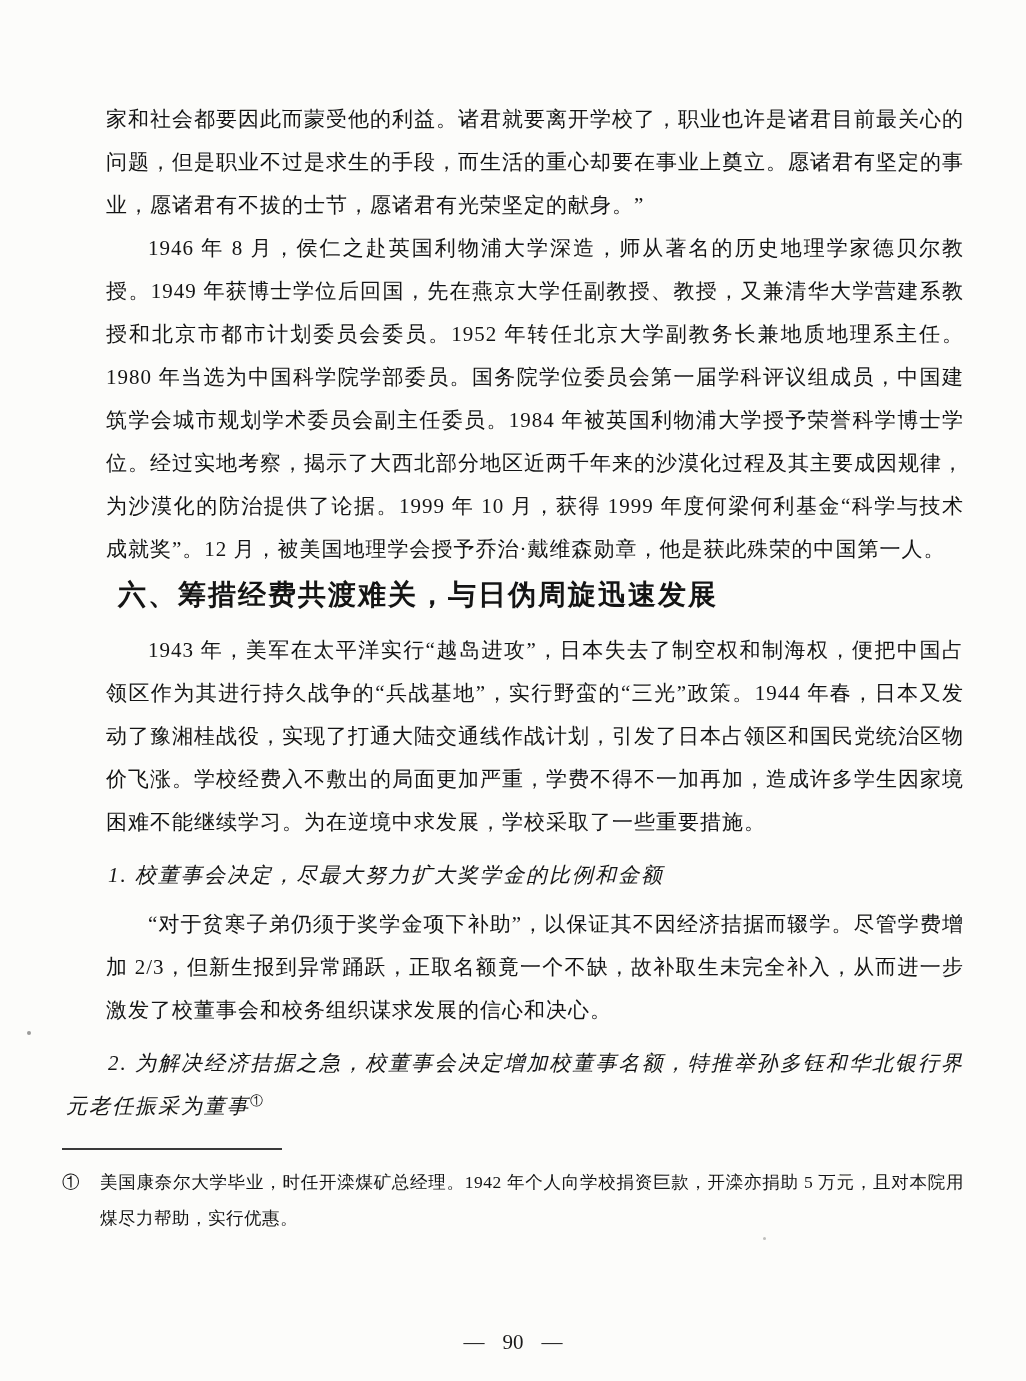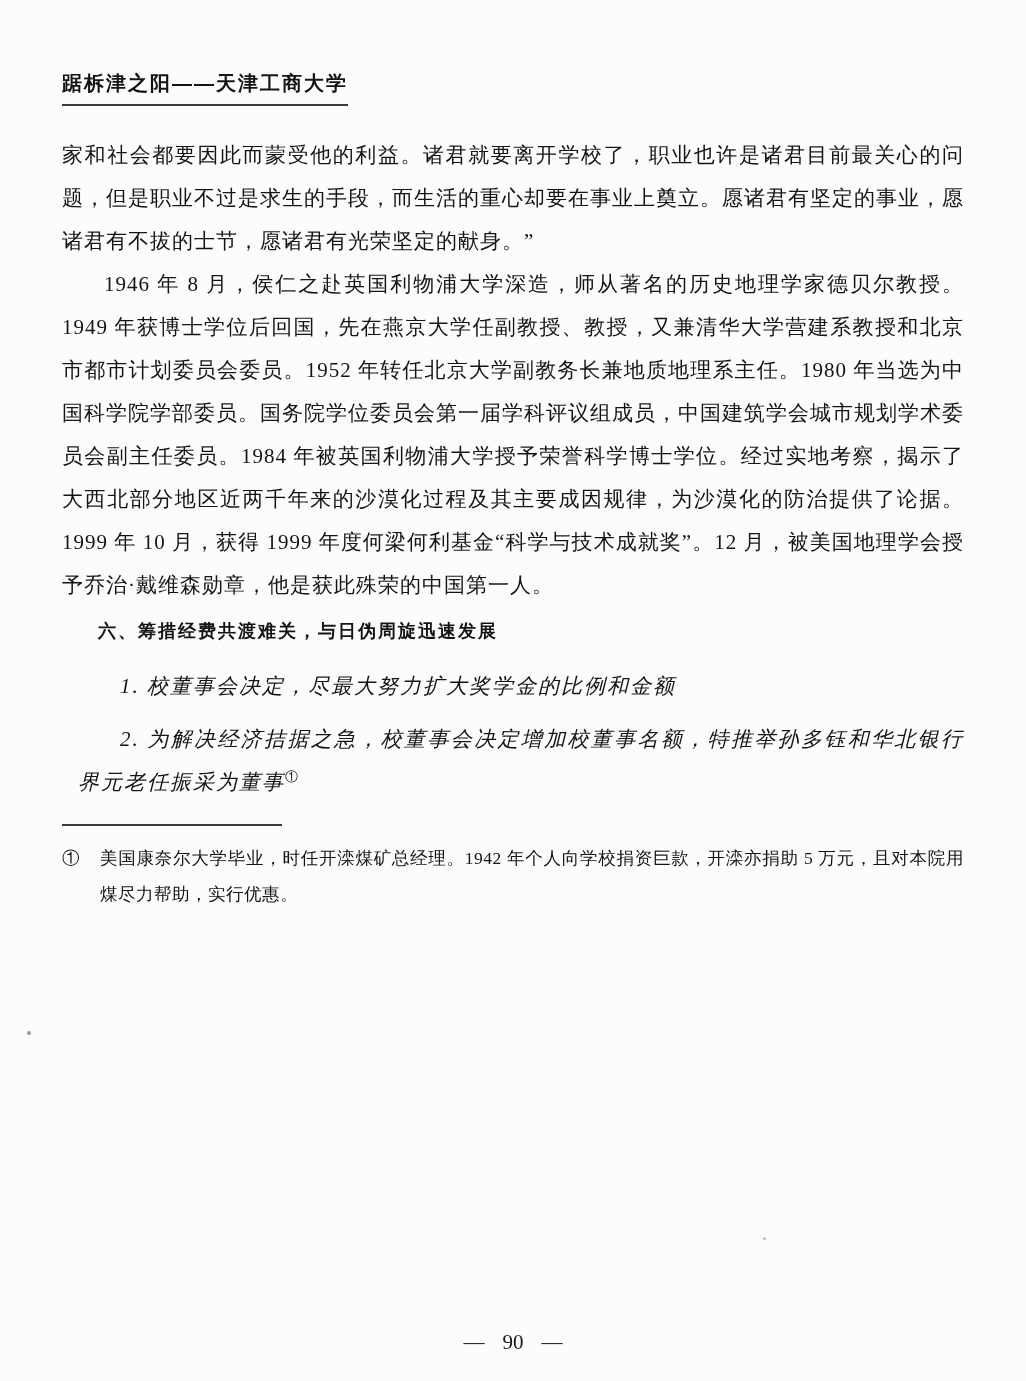"踞柝津之阳——天津工商大学" div { html: <div> <span>踞柝津之阳——天津工商大学</span> </div> -> none }
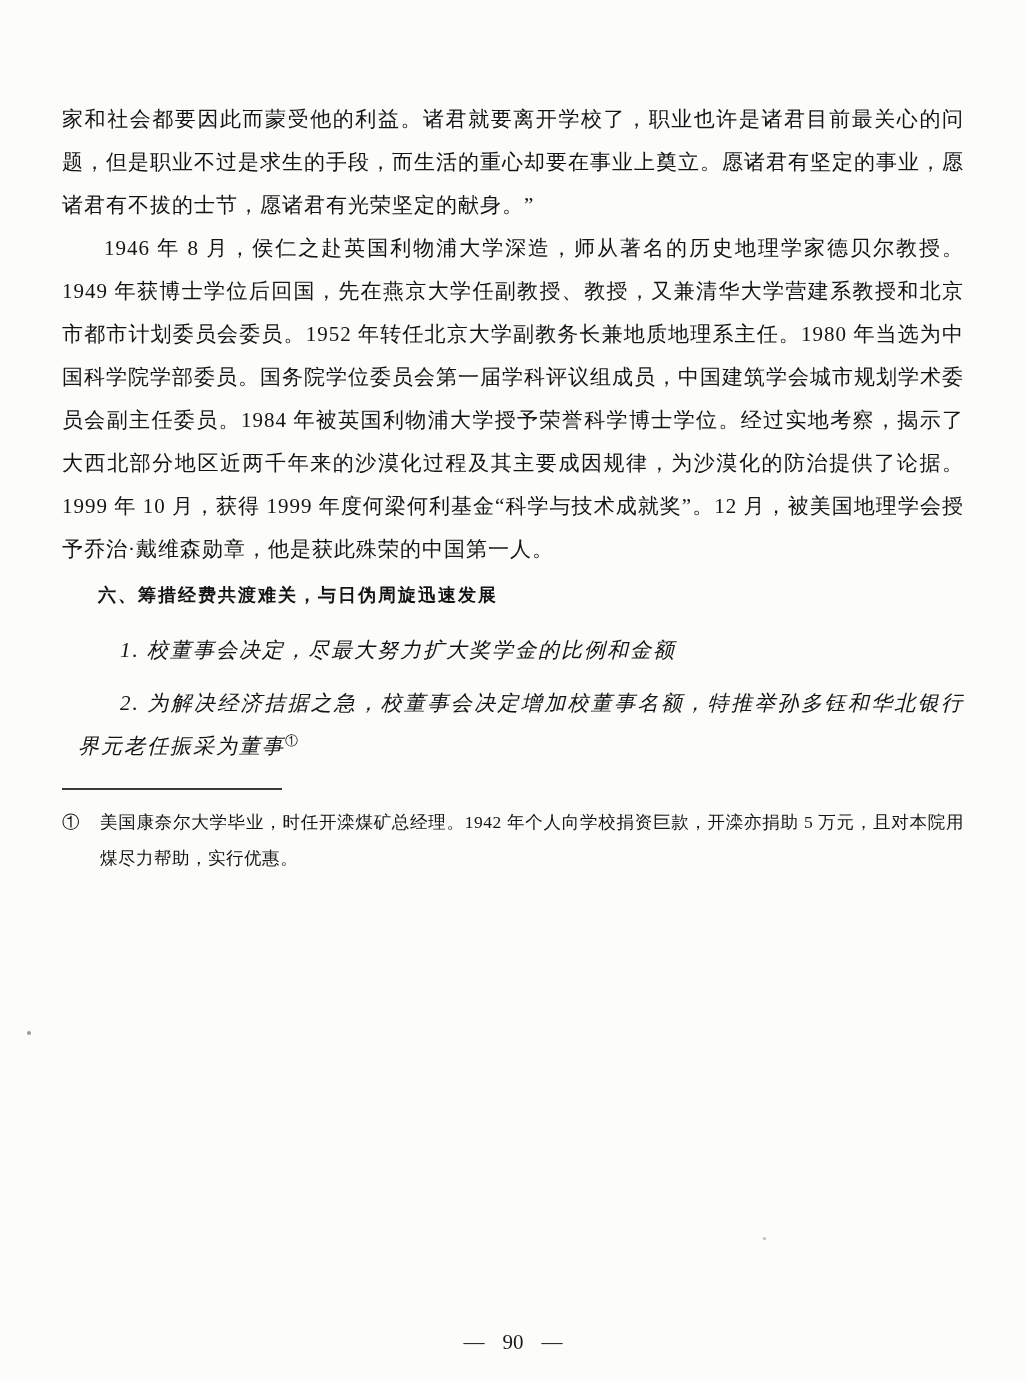"家和社会都要因此而蒙受他的利益。诸君就要离开学校了，职业也许是诸君目前最关心的问" .para { margin-left: none -> 44px }
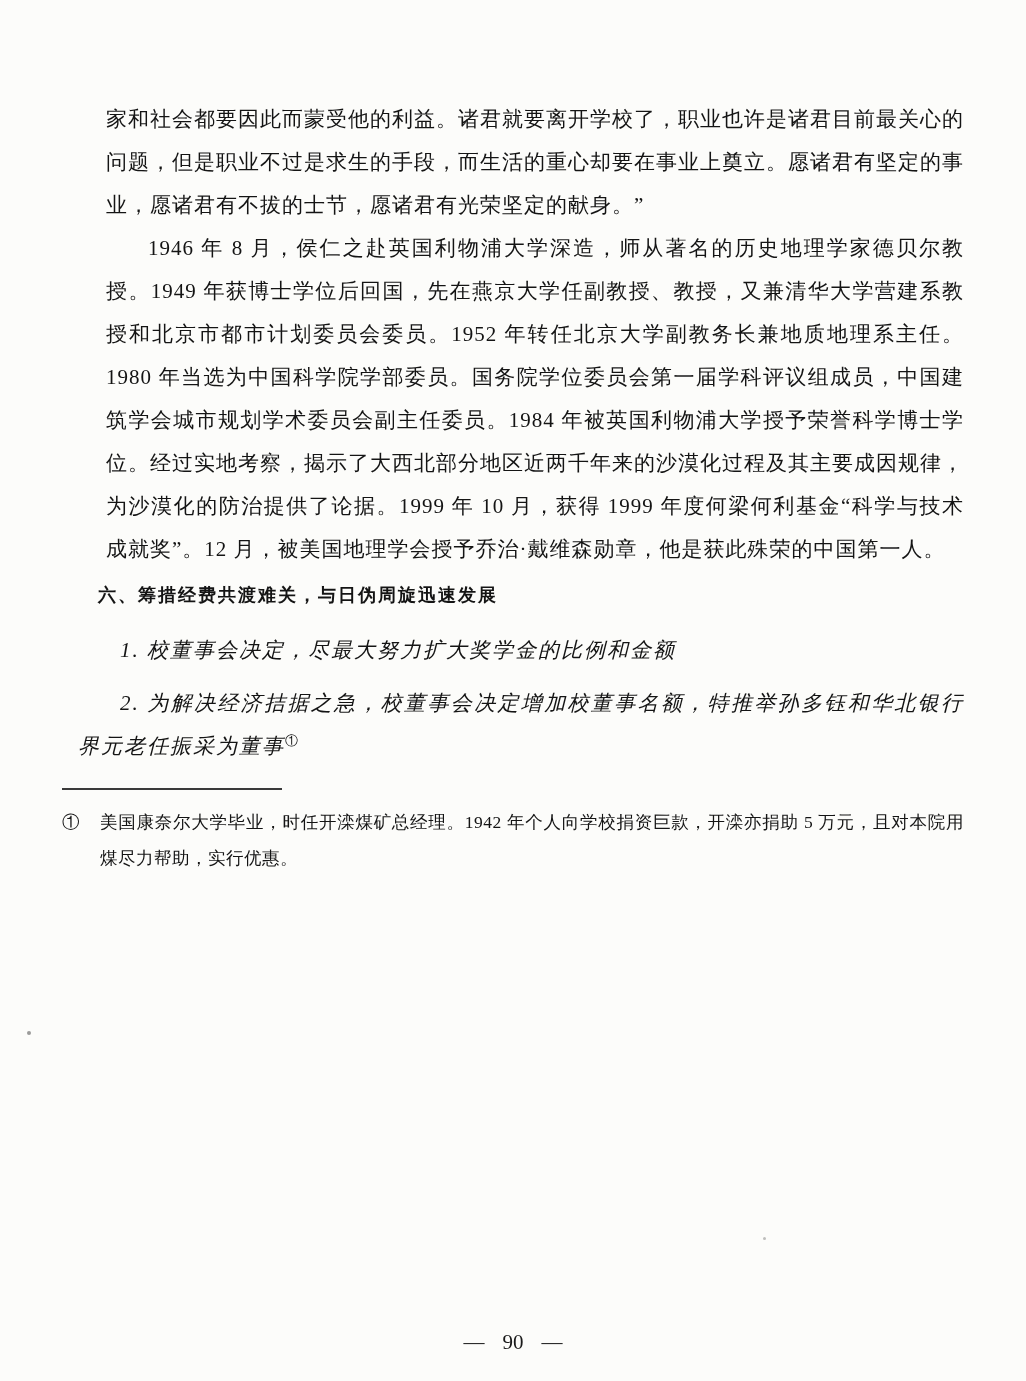"六、筹措经费共渡难关，与日伪周旋迅速发展" .section-heading { font-size: 18px -> 28px }
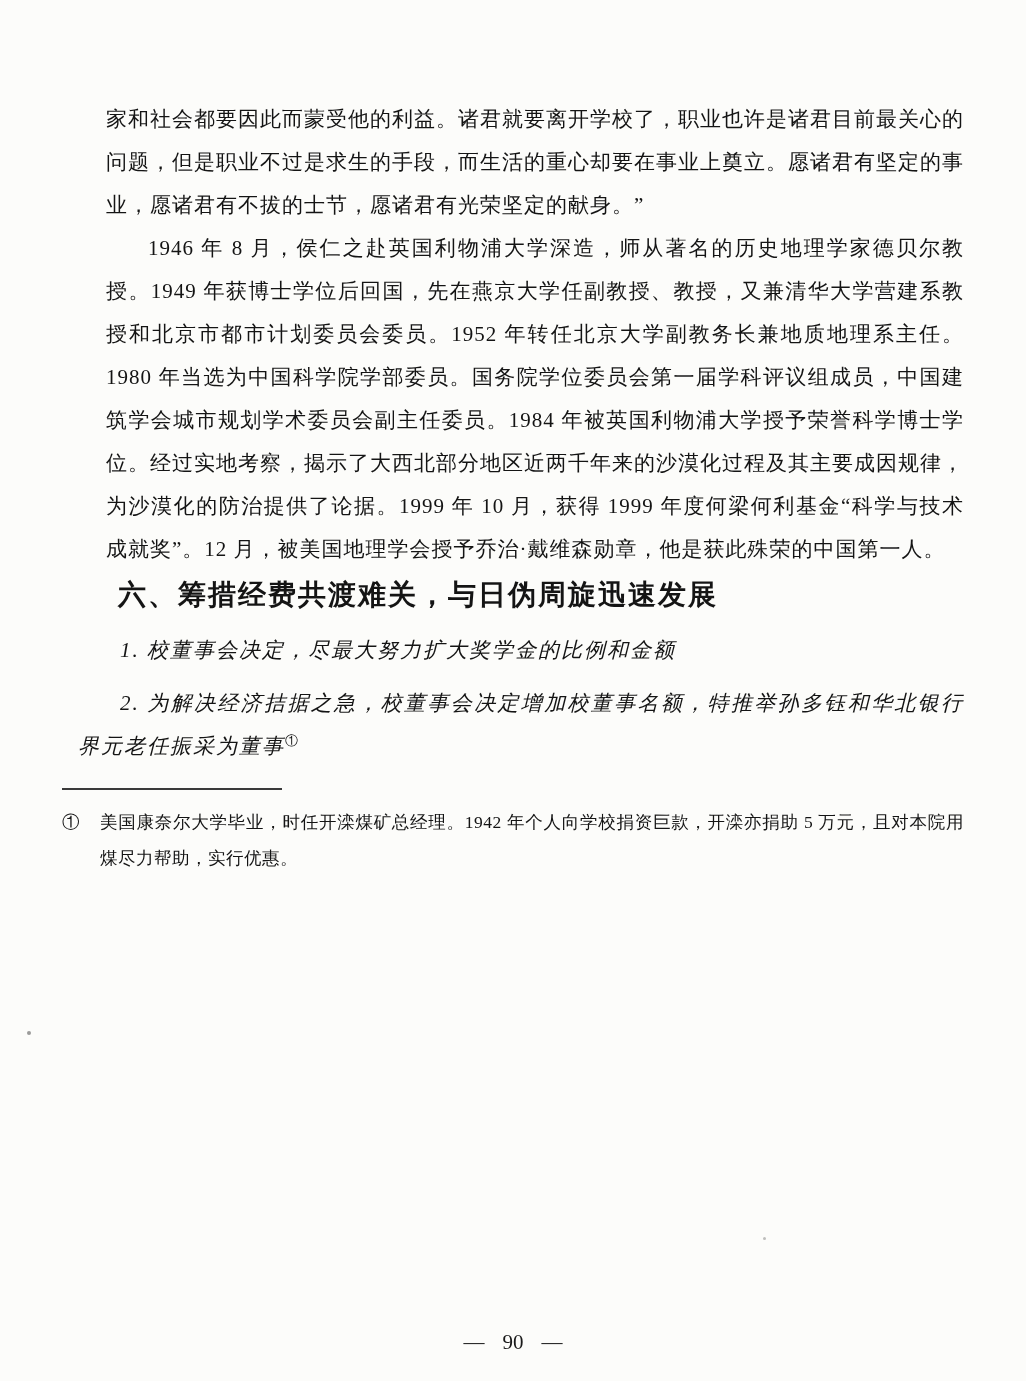"1943" p.para { html: none -> <p>1943 年，美军在太平洋实行“越岛进攻”，日本失去了制空权和制海权，便把中国占领区作为其进行持久战争的“兵战基地”，实行野蛮的“三光”政策。1944 年春，日本又发动了豫湘桂战役，实现了打通大陆交通线作战计划，引发了日本占领区和国民党统治区物价飞涨。学校经费入不敷出的局面更加严重，学费不得不一加再加，造成许多学生因家境困难不能继续学习。为在逆境中求发展，学校采取了一些重要措施。</p> }
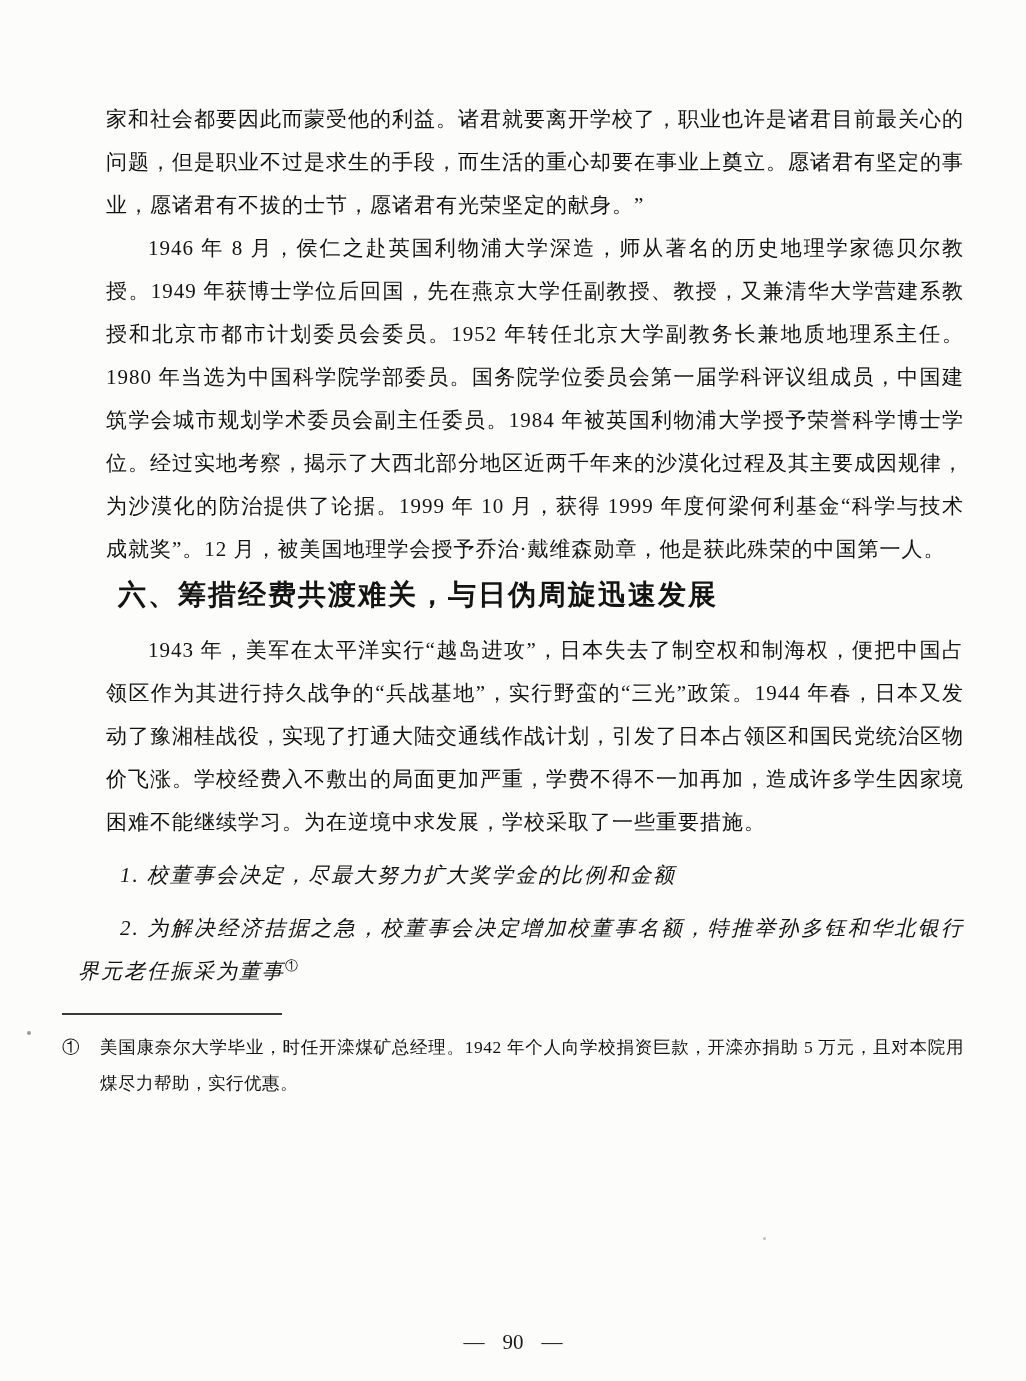"1. 校董事会决定，尽最大努力扩大奖学金的比例和金额" .item-heading { margin: 10px 0 4px 16px -> 10px 0 4px 4px }
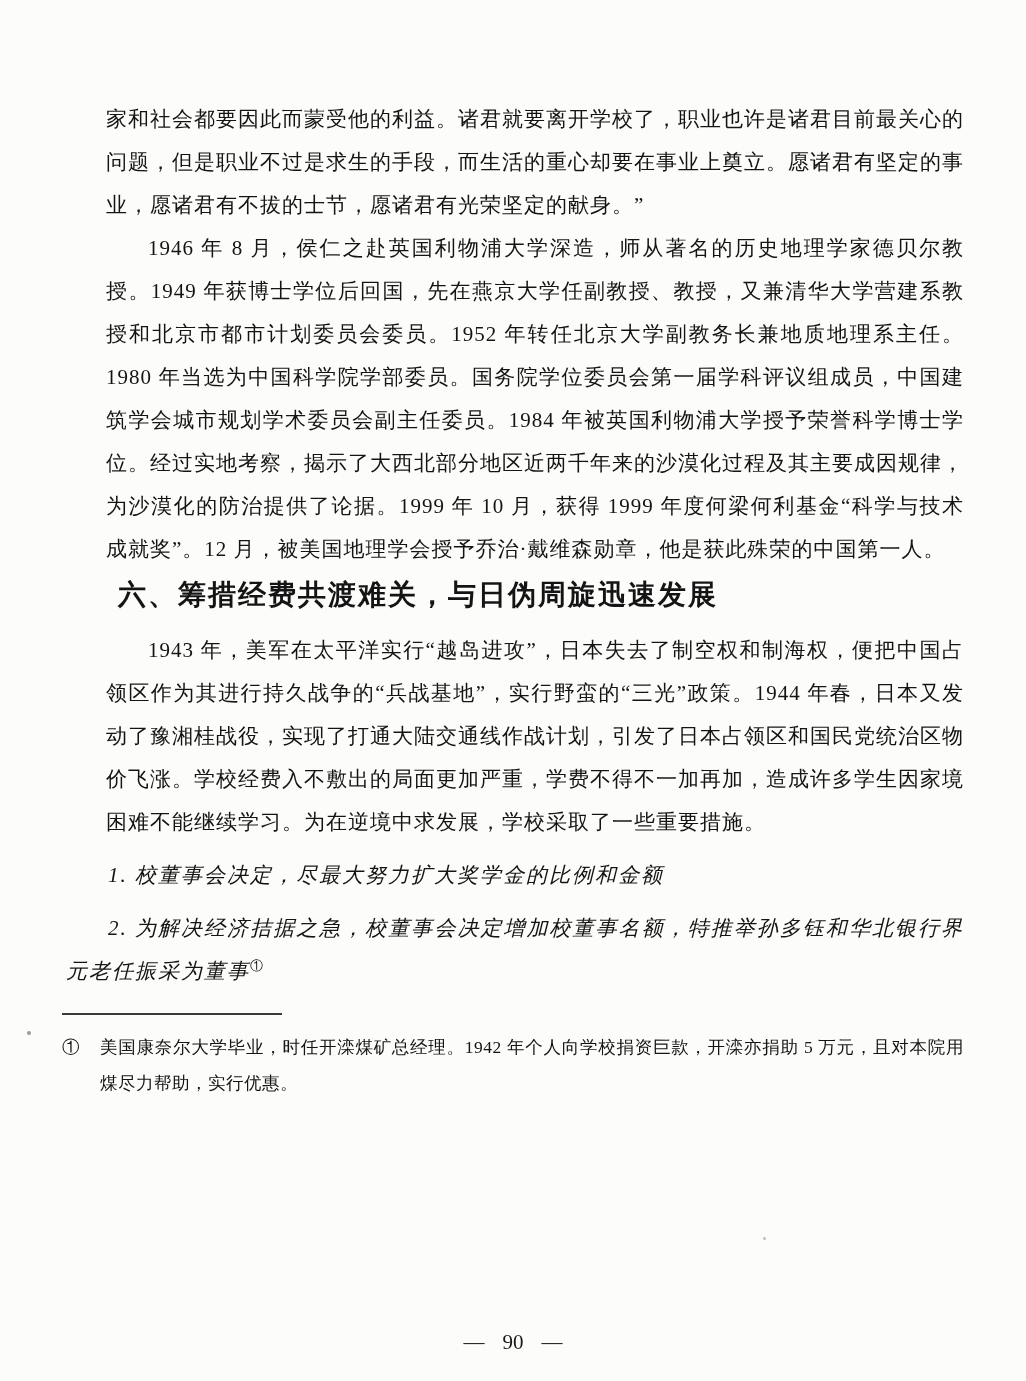"“对于贫寒子弟仍须于奖学金项下补助”，以保证其不因经济拮据而辍学。尽管学费增加" p.para { html: none -> <p>“对于贫寒子弟仍须于奖学金项下补助”，以保证其不因经济拮据而辍学。尽管学费增加 2/3，但新生报到异常踊跃，正取名额竟一个不缺，故补取生未完全补入，从而进一步激发了校董事会和校务组织谋求发展的信心和决心。</p> }
